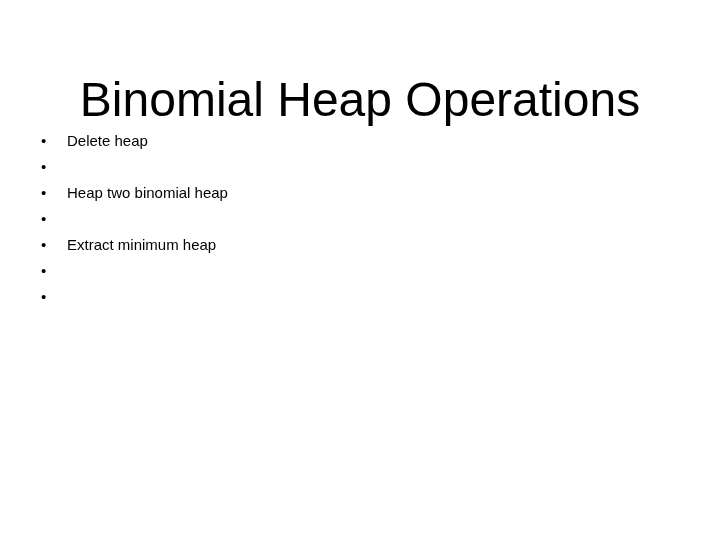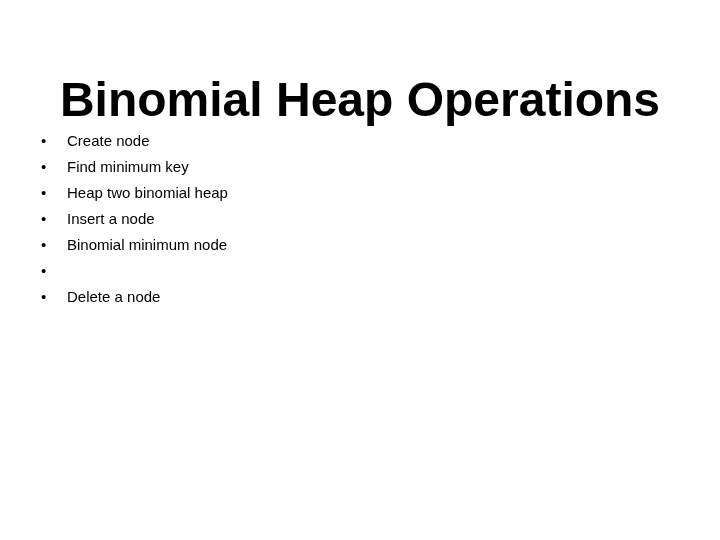"Binomial Heap Operations" .slide-title { font-weight: bold -> normal }
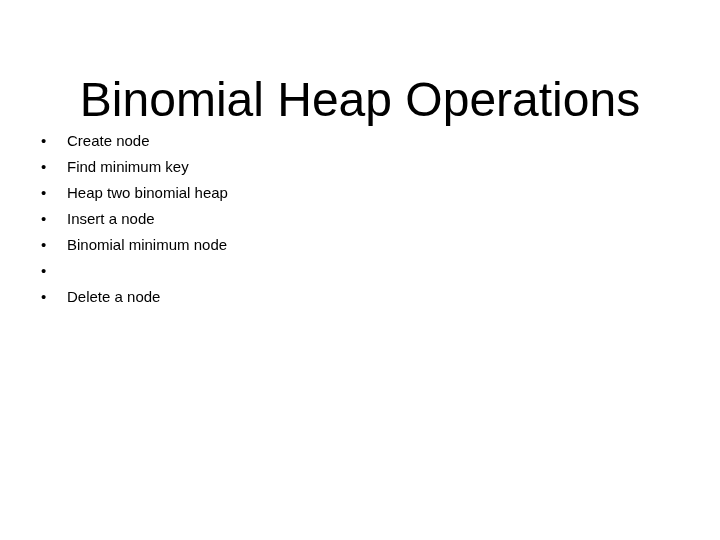"Create node" span.bullet-text { text: Create node -> Delete heap }
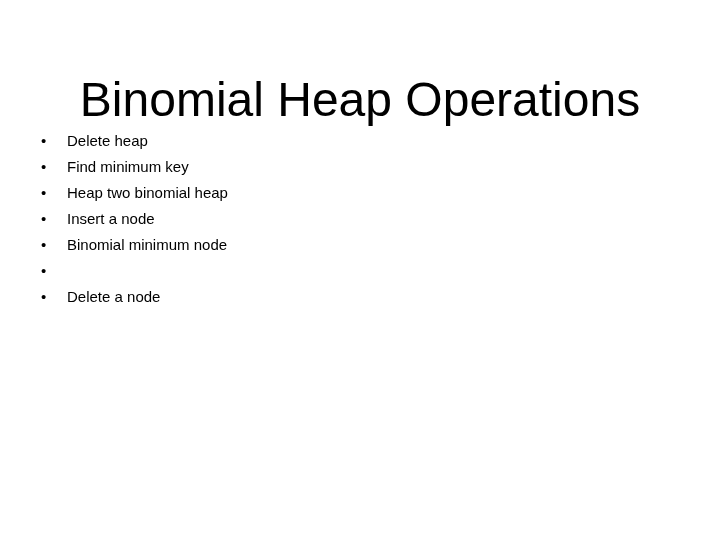"Find minimum key" span.bullet-text { html: <span>Find minimum key</span> -> none }
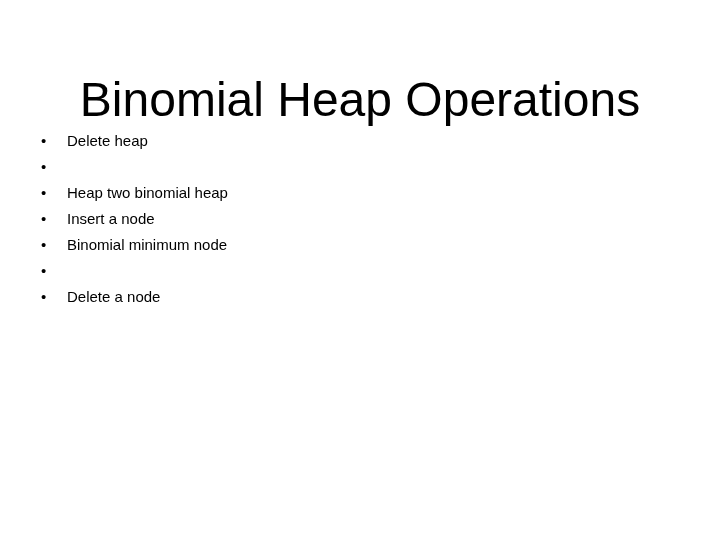"Insert a node" span.bullet-text { html: <span>Insert a node</span> -> none }
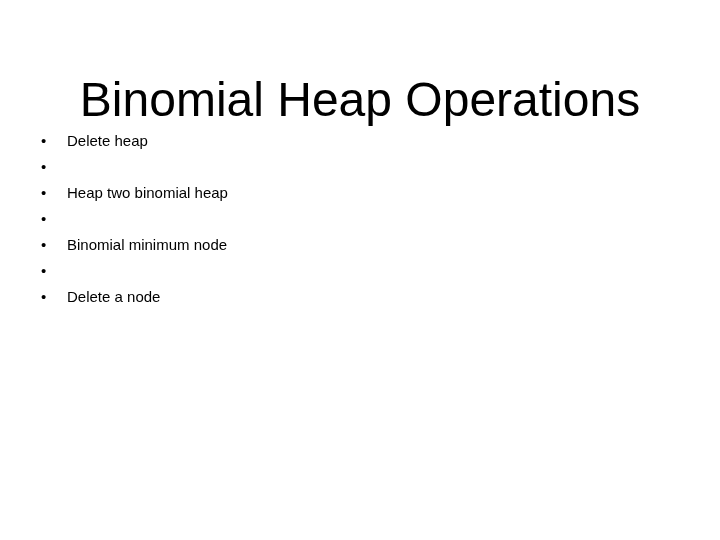"Binomial minimum node" span.bullet-text { text: Binomial minimum node -> Extract minimum heap }
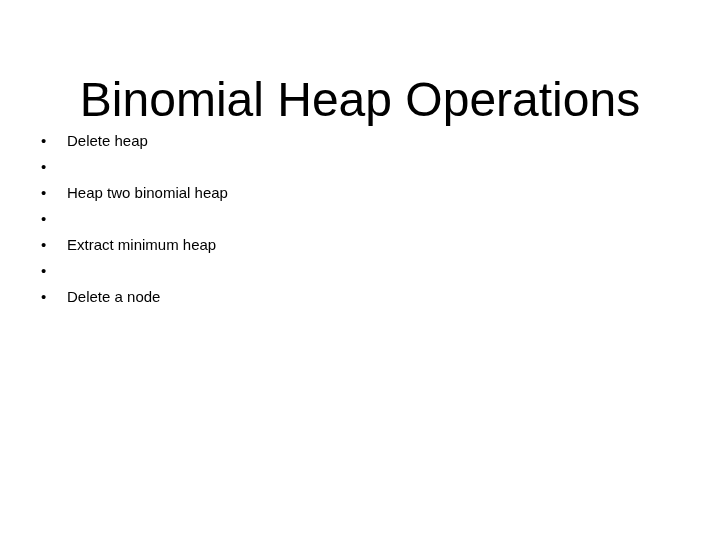"Delete a node" span.bullet-text { html: <span>Delete a node</span> -> none }
